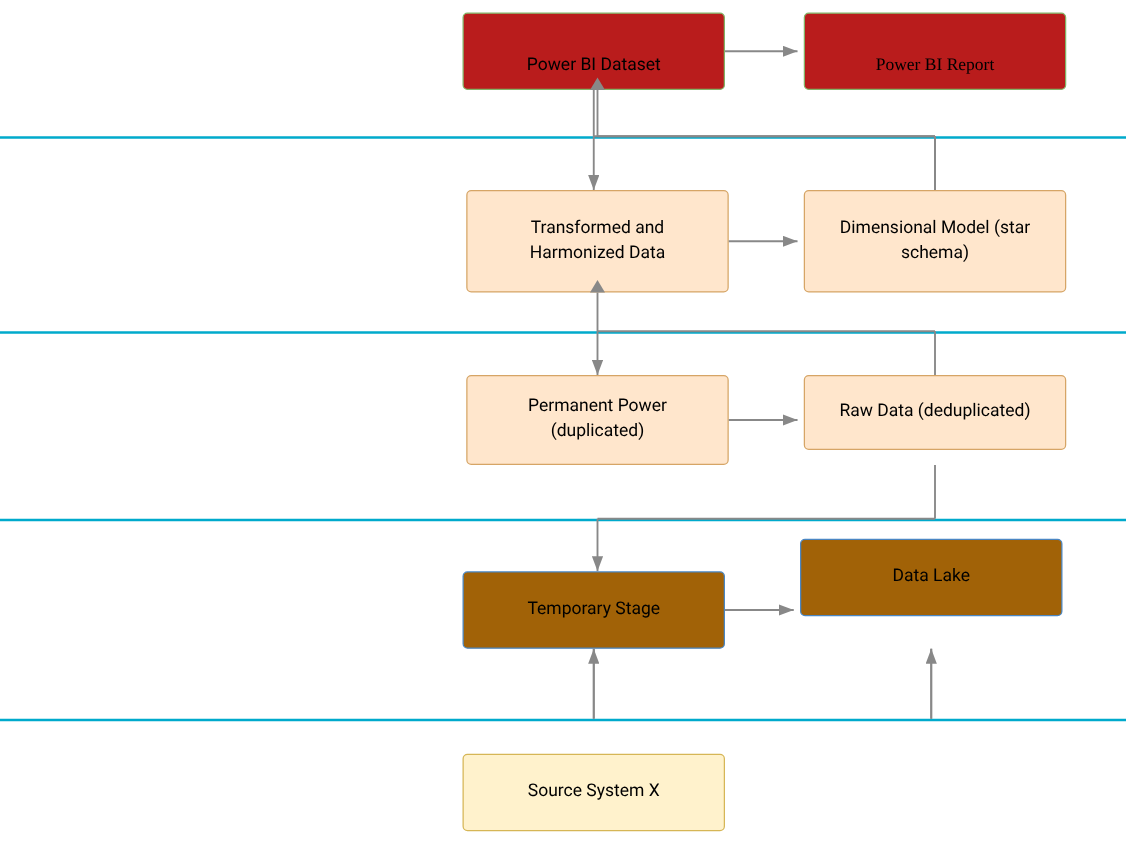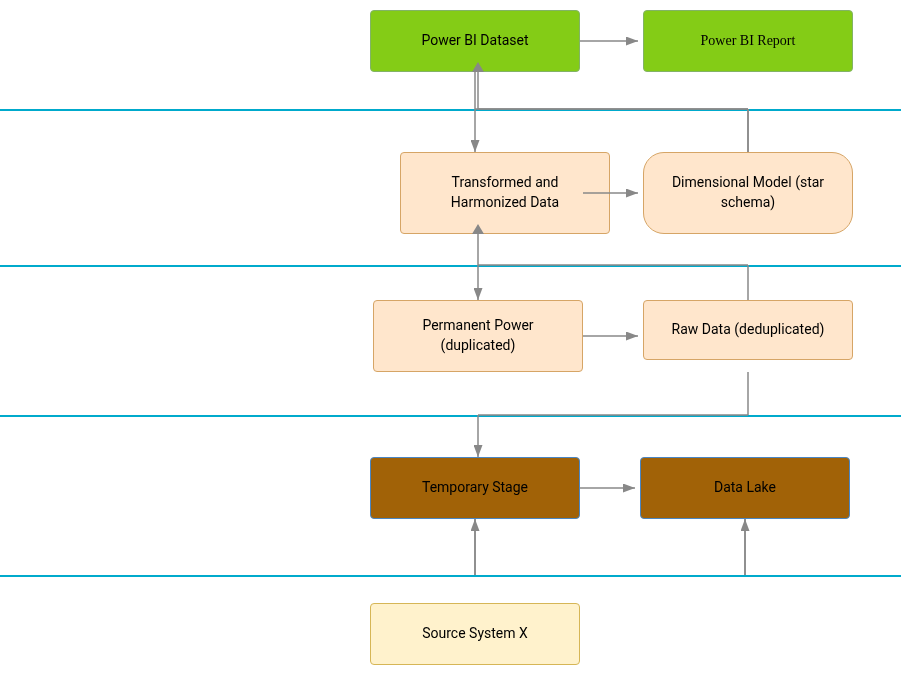"Power BI Dataset" .box-green { align-items: none -> flex-end; background: #84cc16 -> #b91c1c }
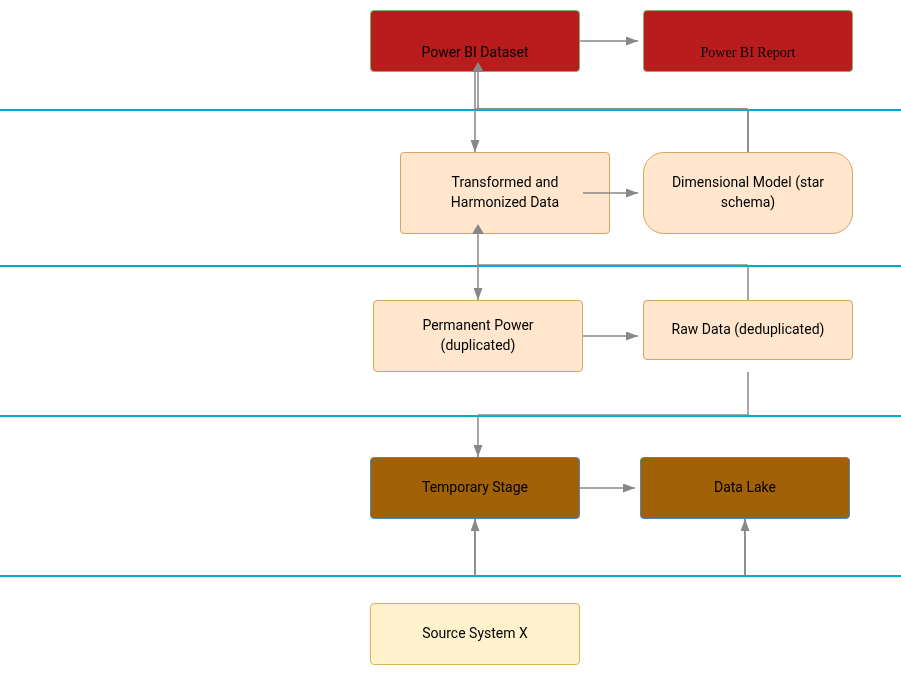"Transformed and Harmonized Data" div.box { margin-left: 27px -> none }
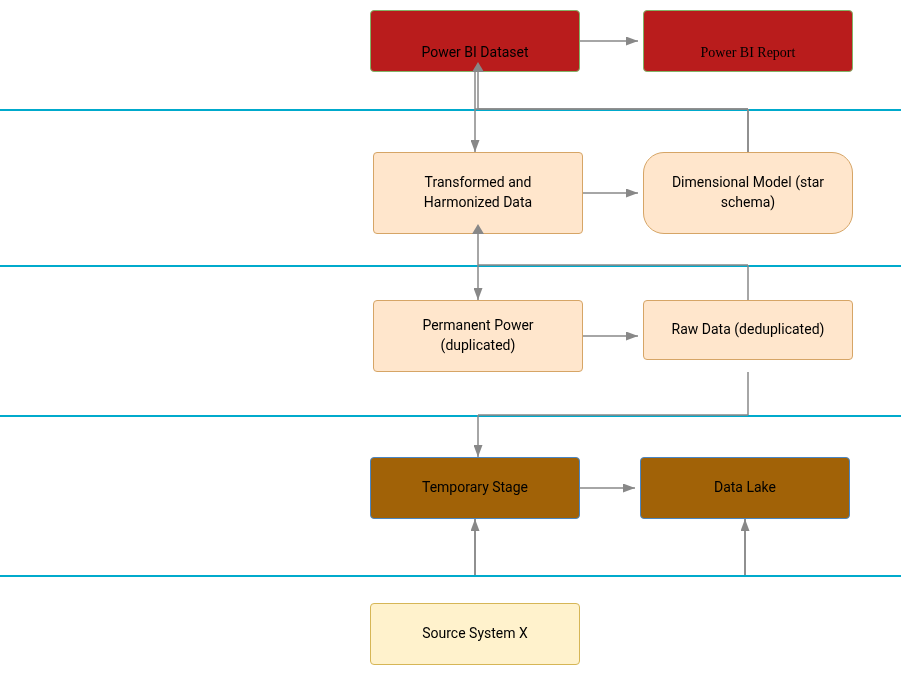"Dimensional Model (star schema)" div.box { border-radius: 21px -> none }
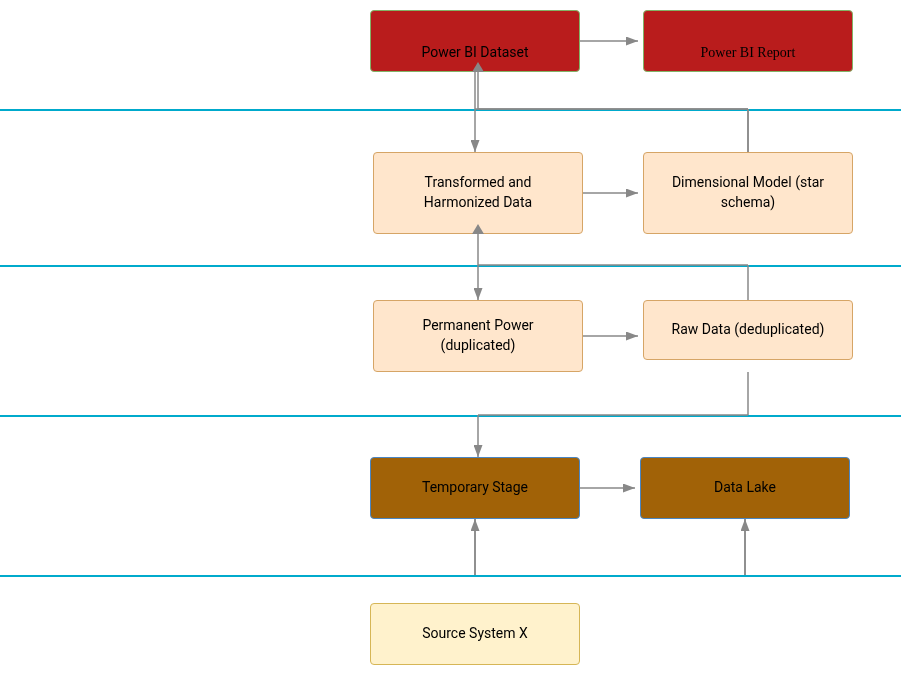"Data Lake" div.box { top: 457px -> 431px }
